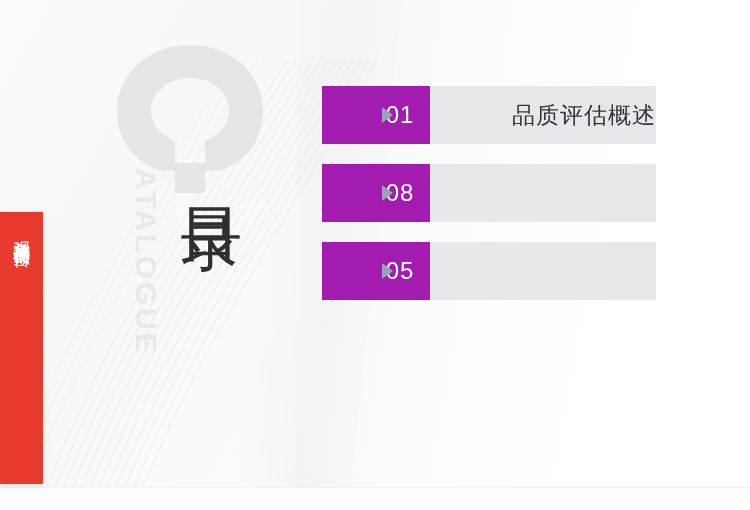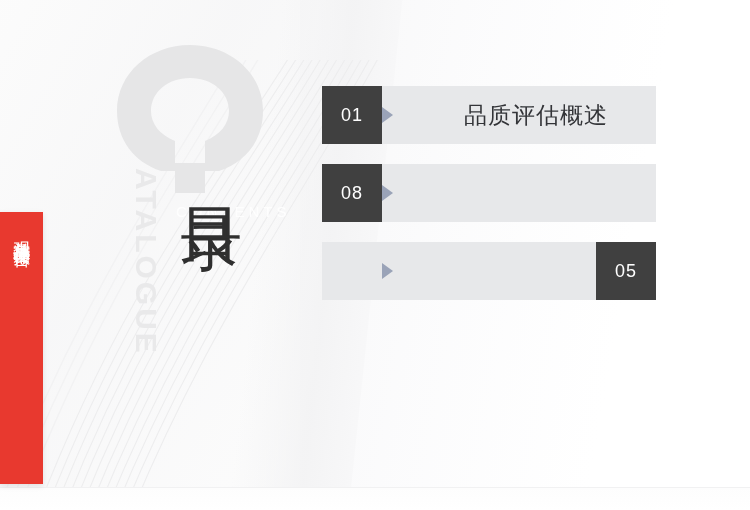"01" .row-num { background: #404040 -> #a21caf; font-size: 18px -> 24px; padding-left: none -> 48px }
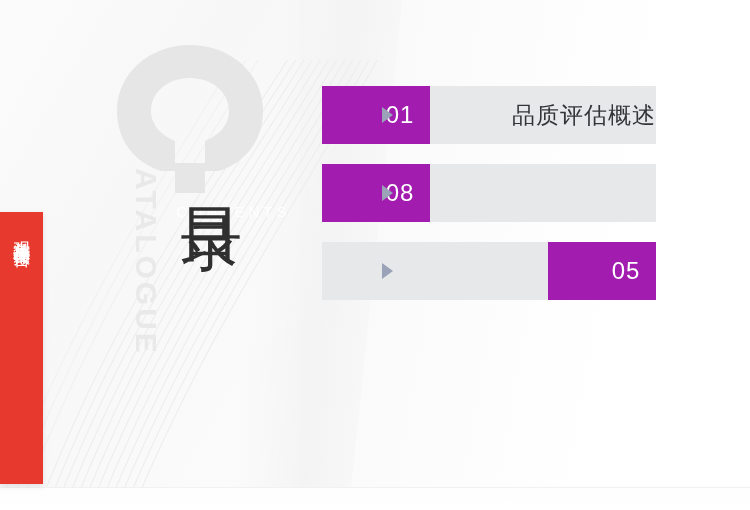"05" .agenda-row:last-child { justify-content: flex-end -> none }
